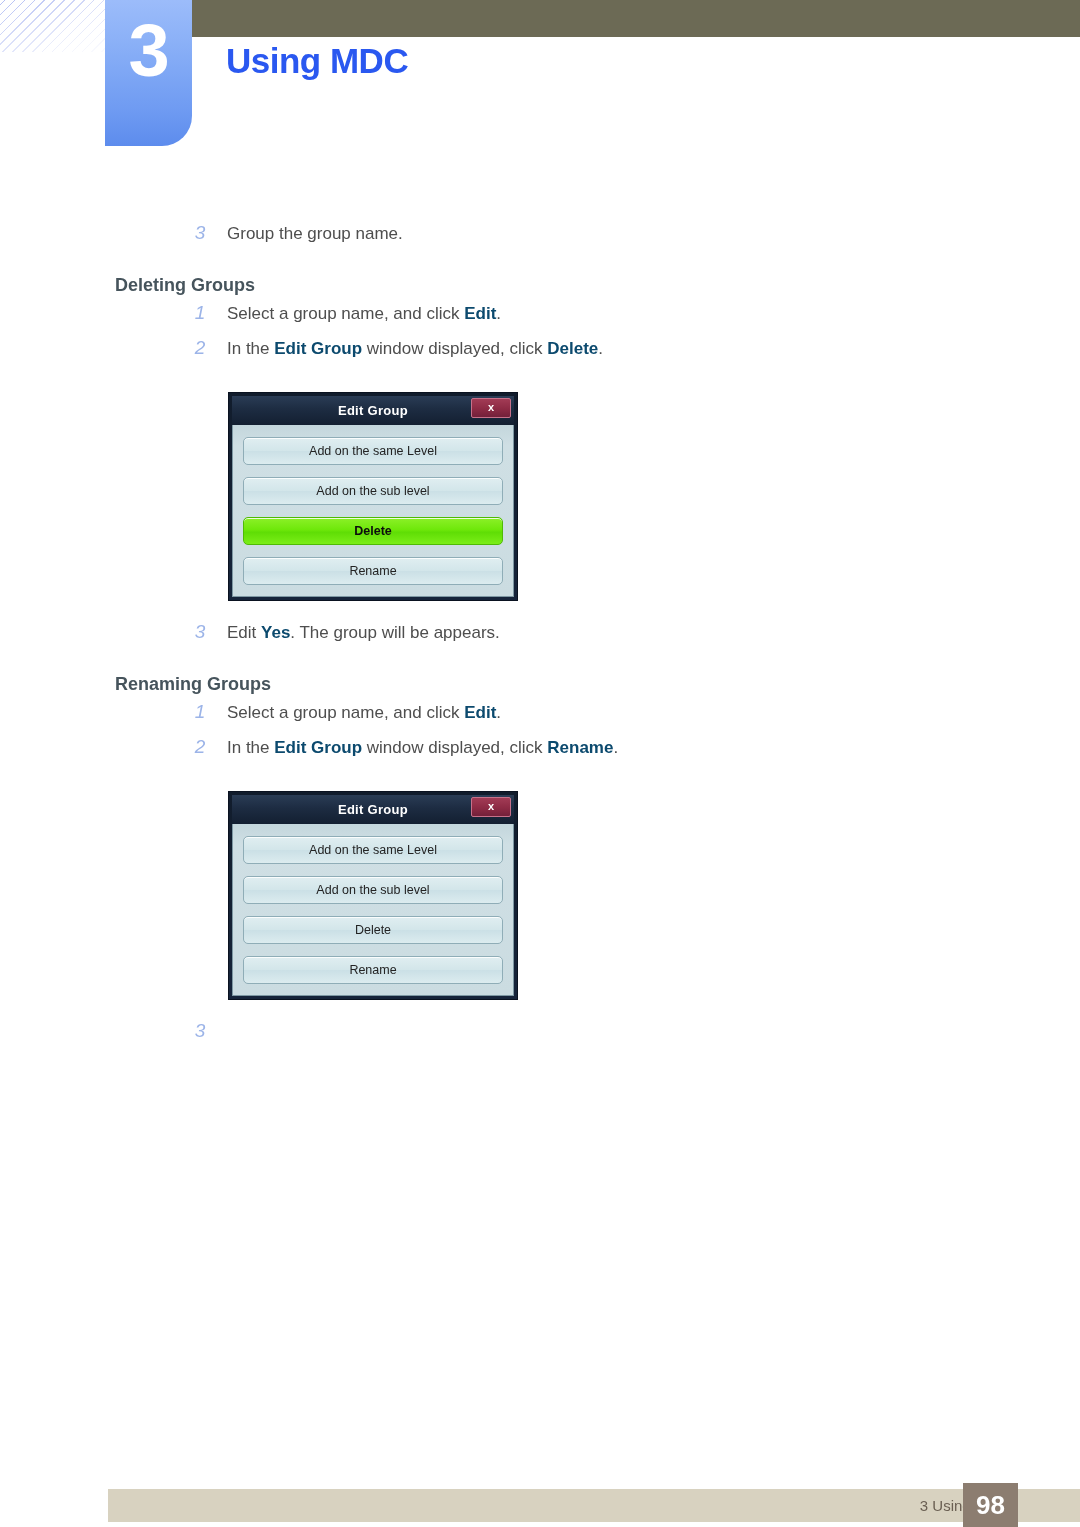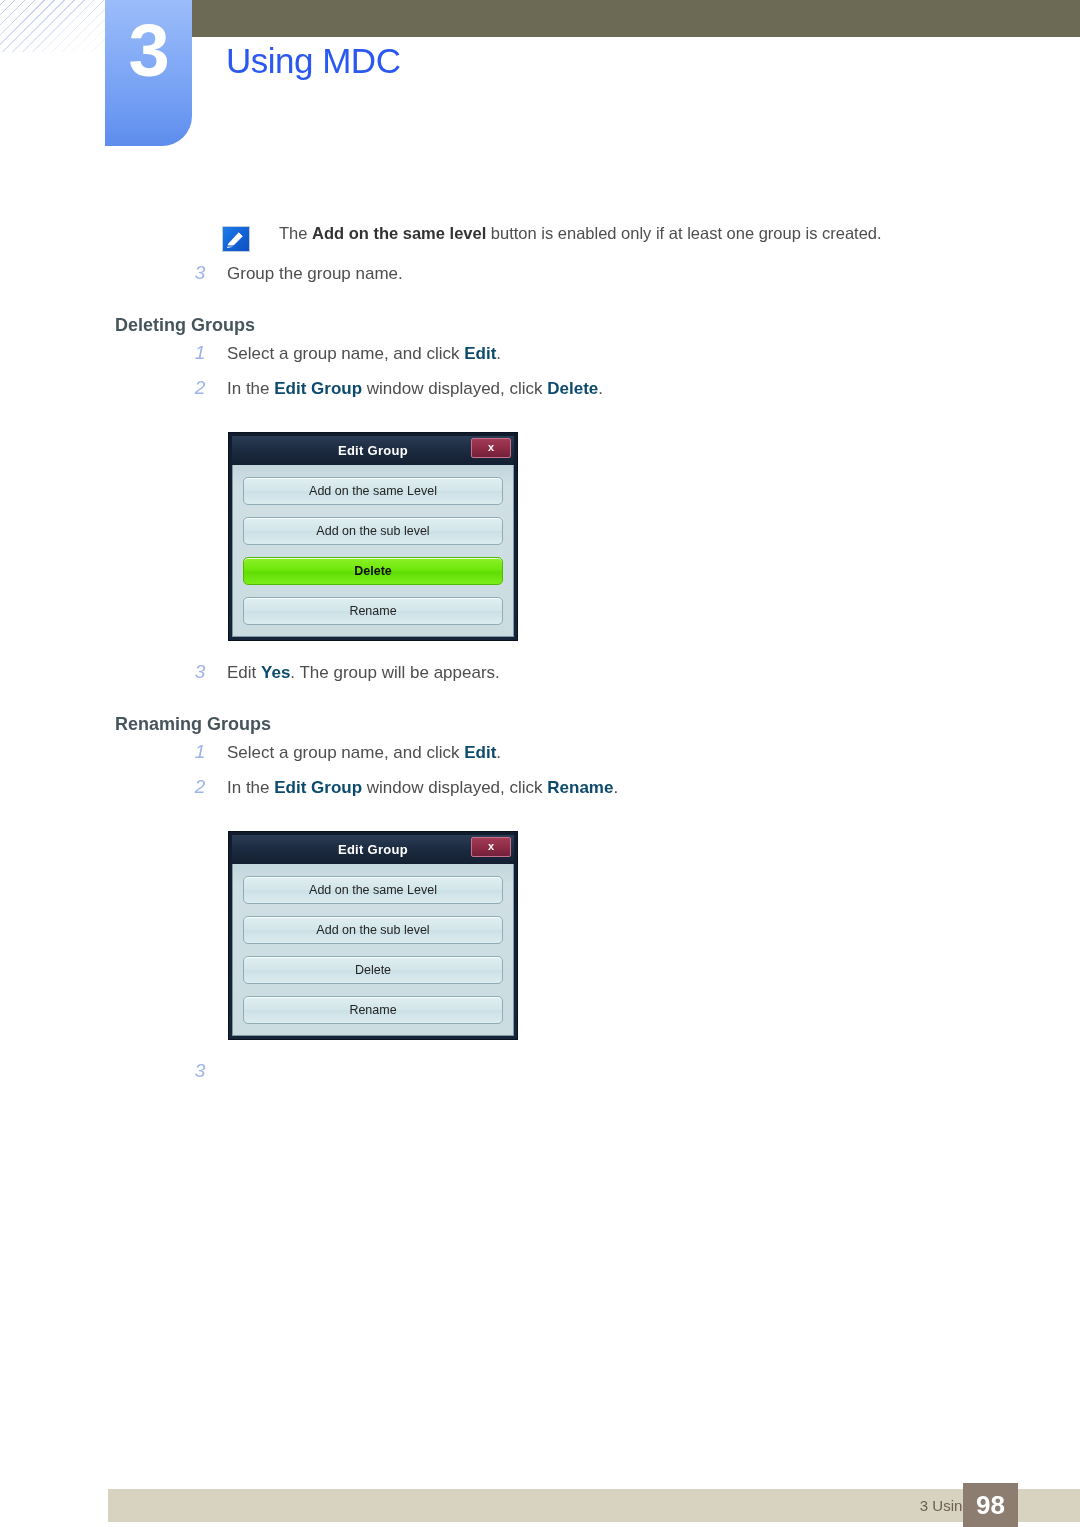"Using MDC" .page-title { font-weight: normal -> bold }
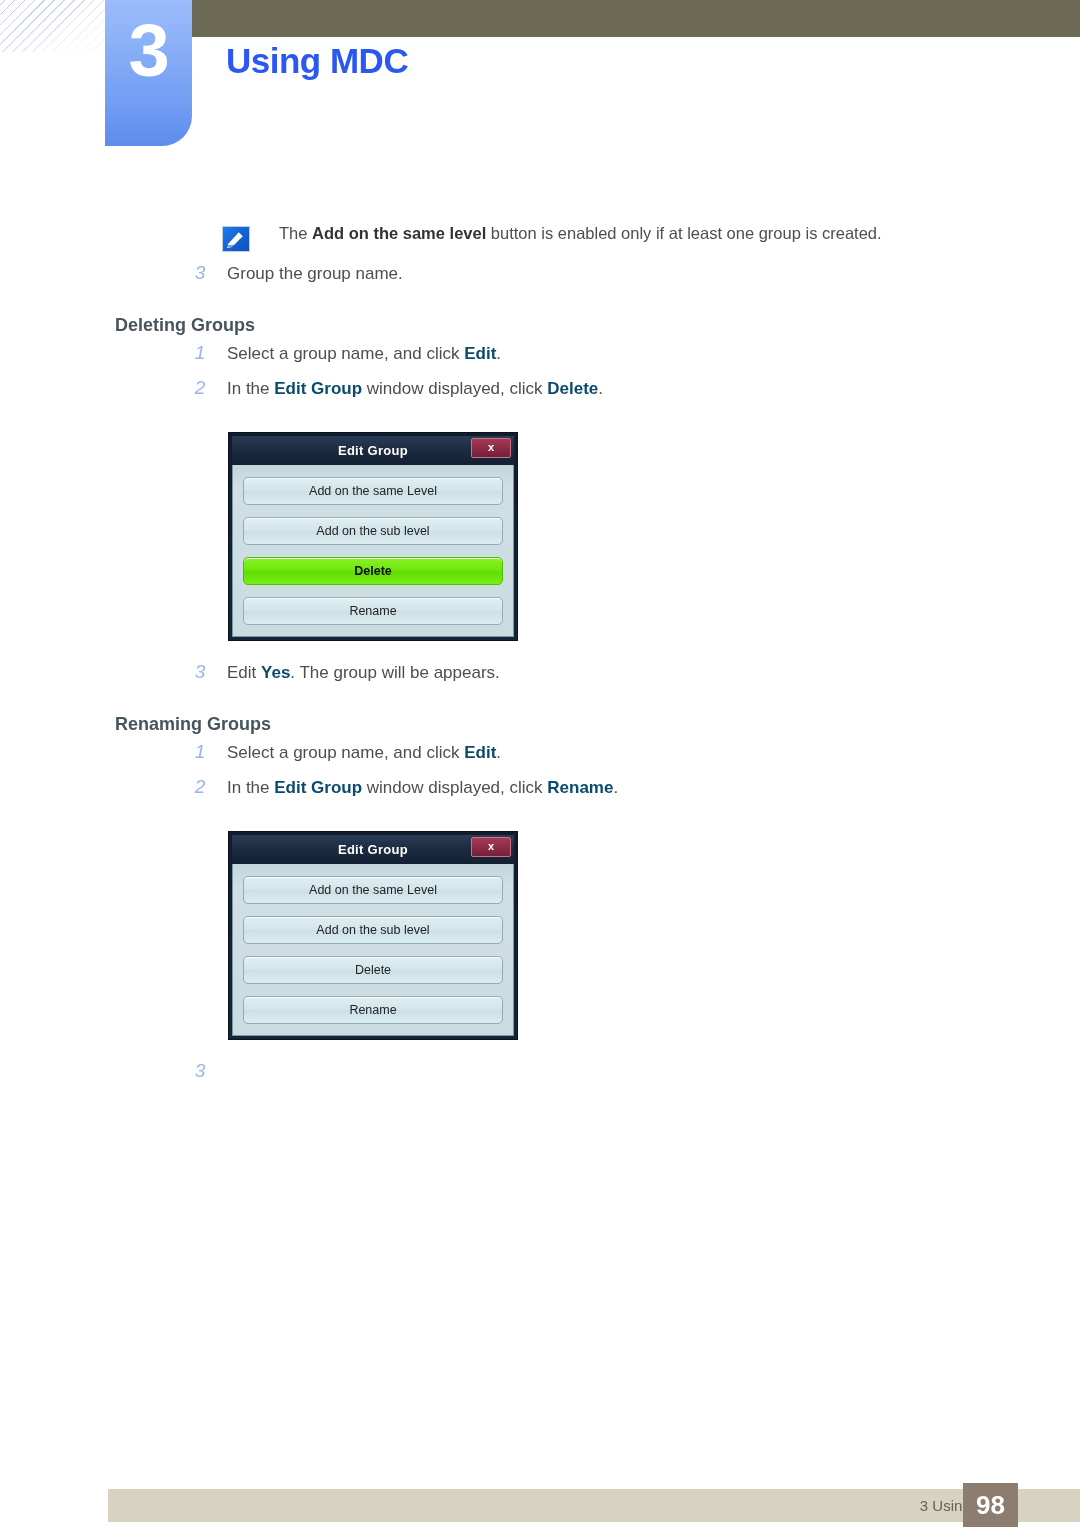"The Add on the same" div.note-row { html: <div> <span> <svg> <path></path> <path></path> <path></path> </svg> </span> <span><span>The </span><b>Add on the same level</b><span> button is enabled only if at least one group is created.</span></span> </div> -> none }
